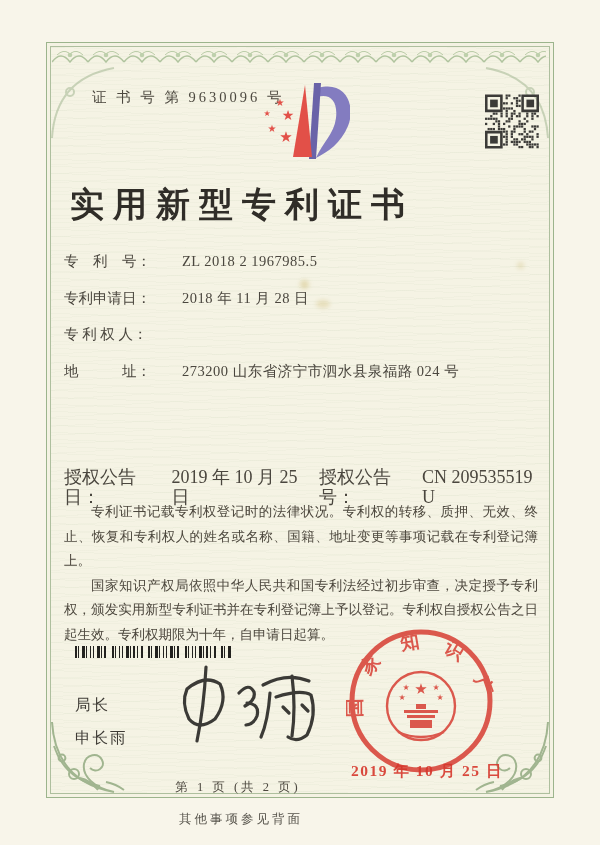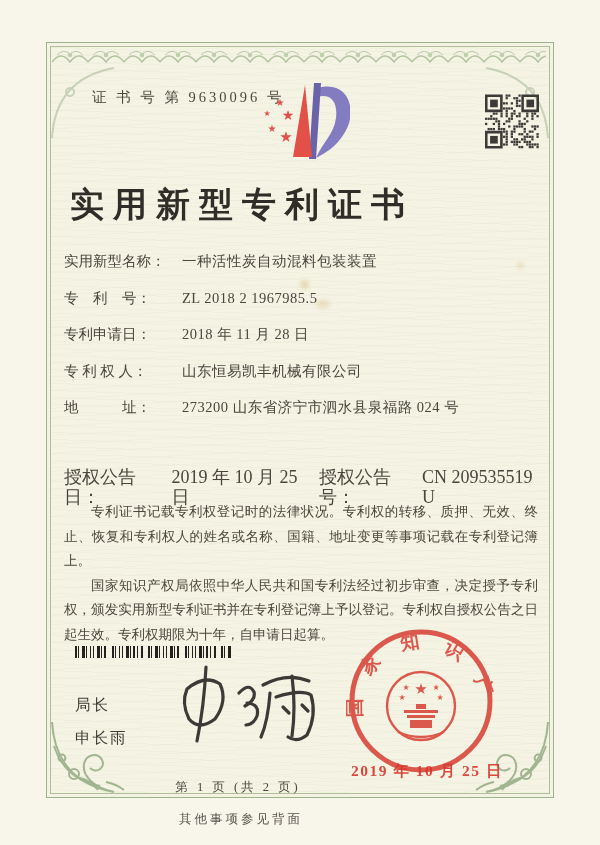"实用新型名称：" div.frow { html: <div> <span>实用新型名称：</span> <span>一种活性炭自动混料包装装置</span> </div> -> none }
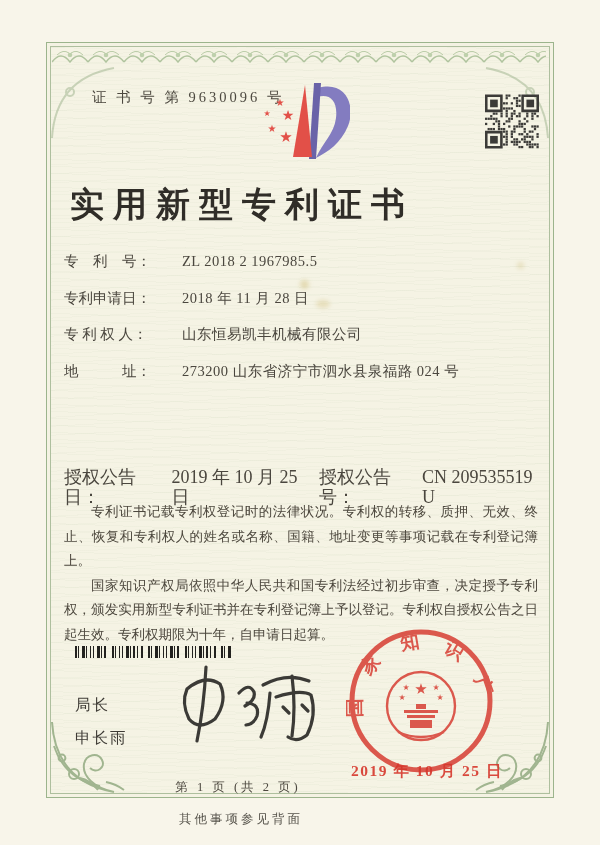"山东恒易凯丰机械有限公司" span.fvalue { html: <span>山东恒易凯丰机械有限公司</span> -> none }
